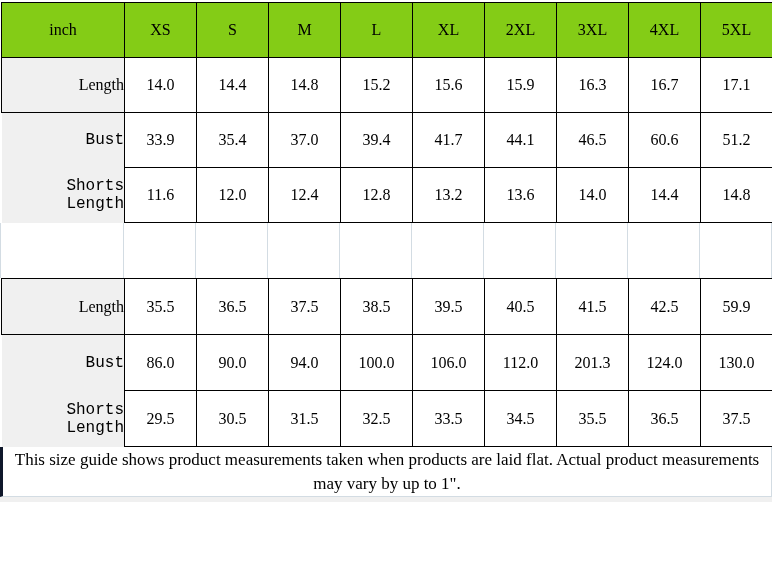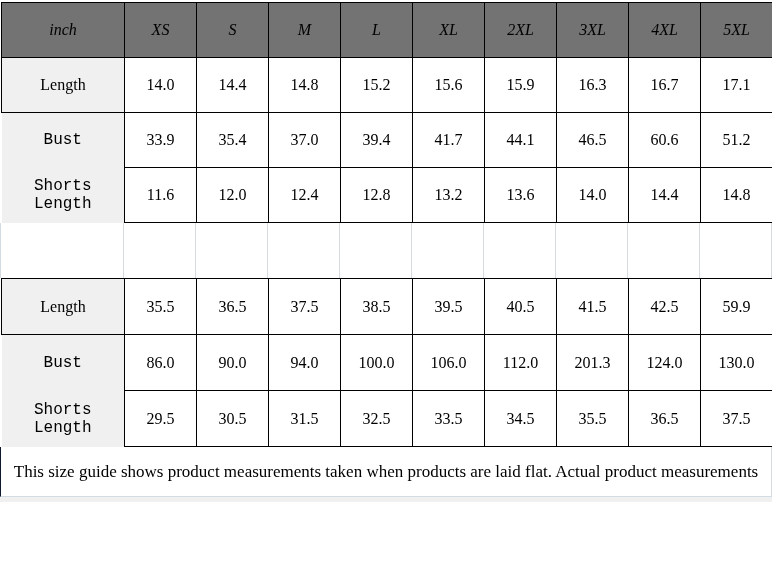"inch" table.size th { background: #737373 -> #84cc16; font-style: italic -> none }
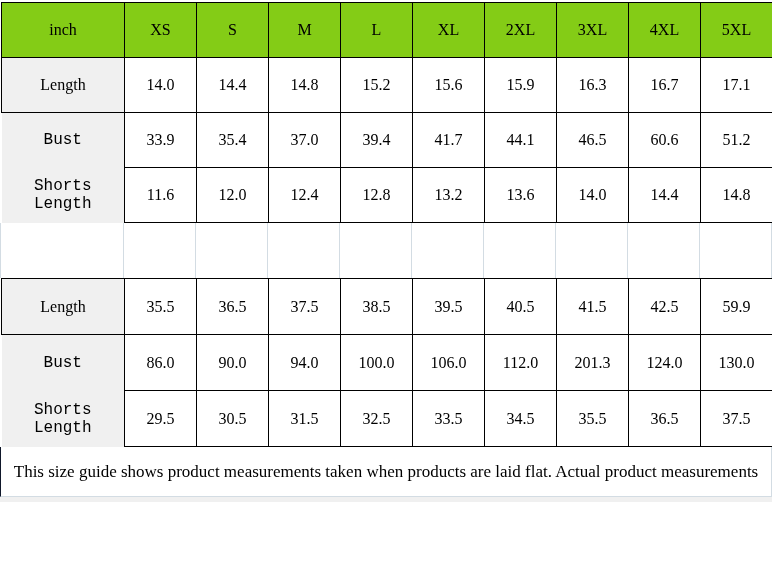"Length" table.size td.lbl { text-align: none -> right }
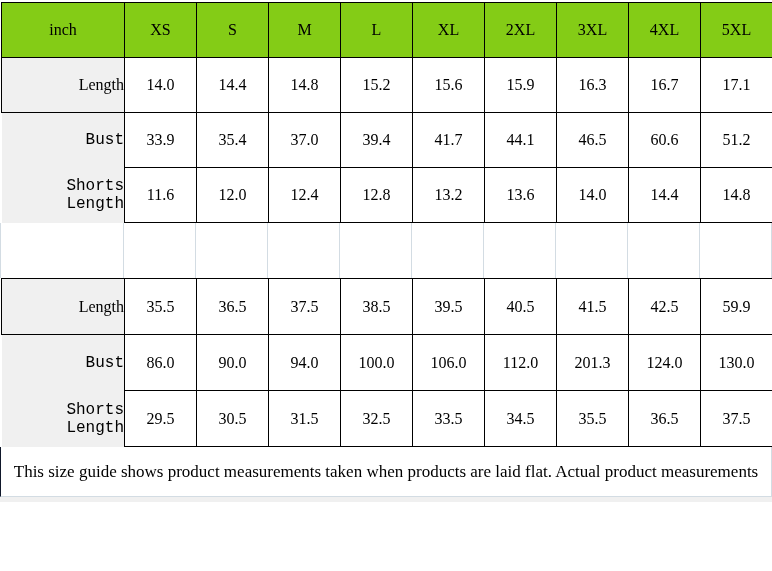"This size guide shows product" .footer { border-left: 1px solid #0f172a -> 3px solid #0f172a }
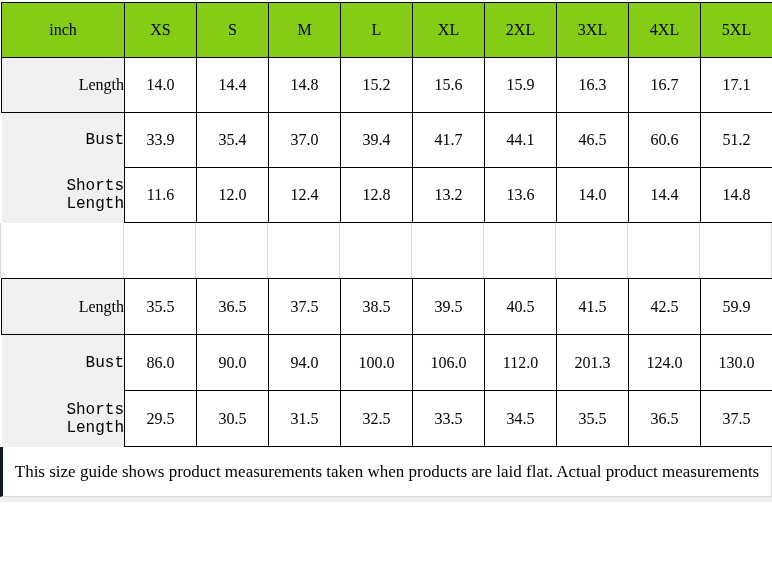"may vary by up to" div { html: none -> <div>may vary by up to 1".</div> }
